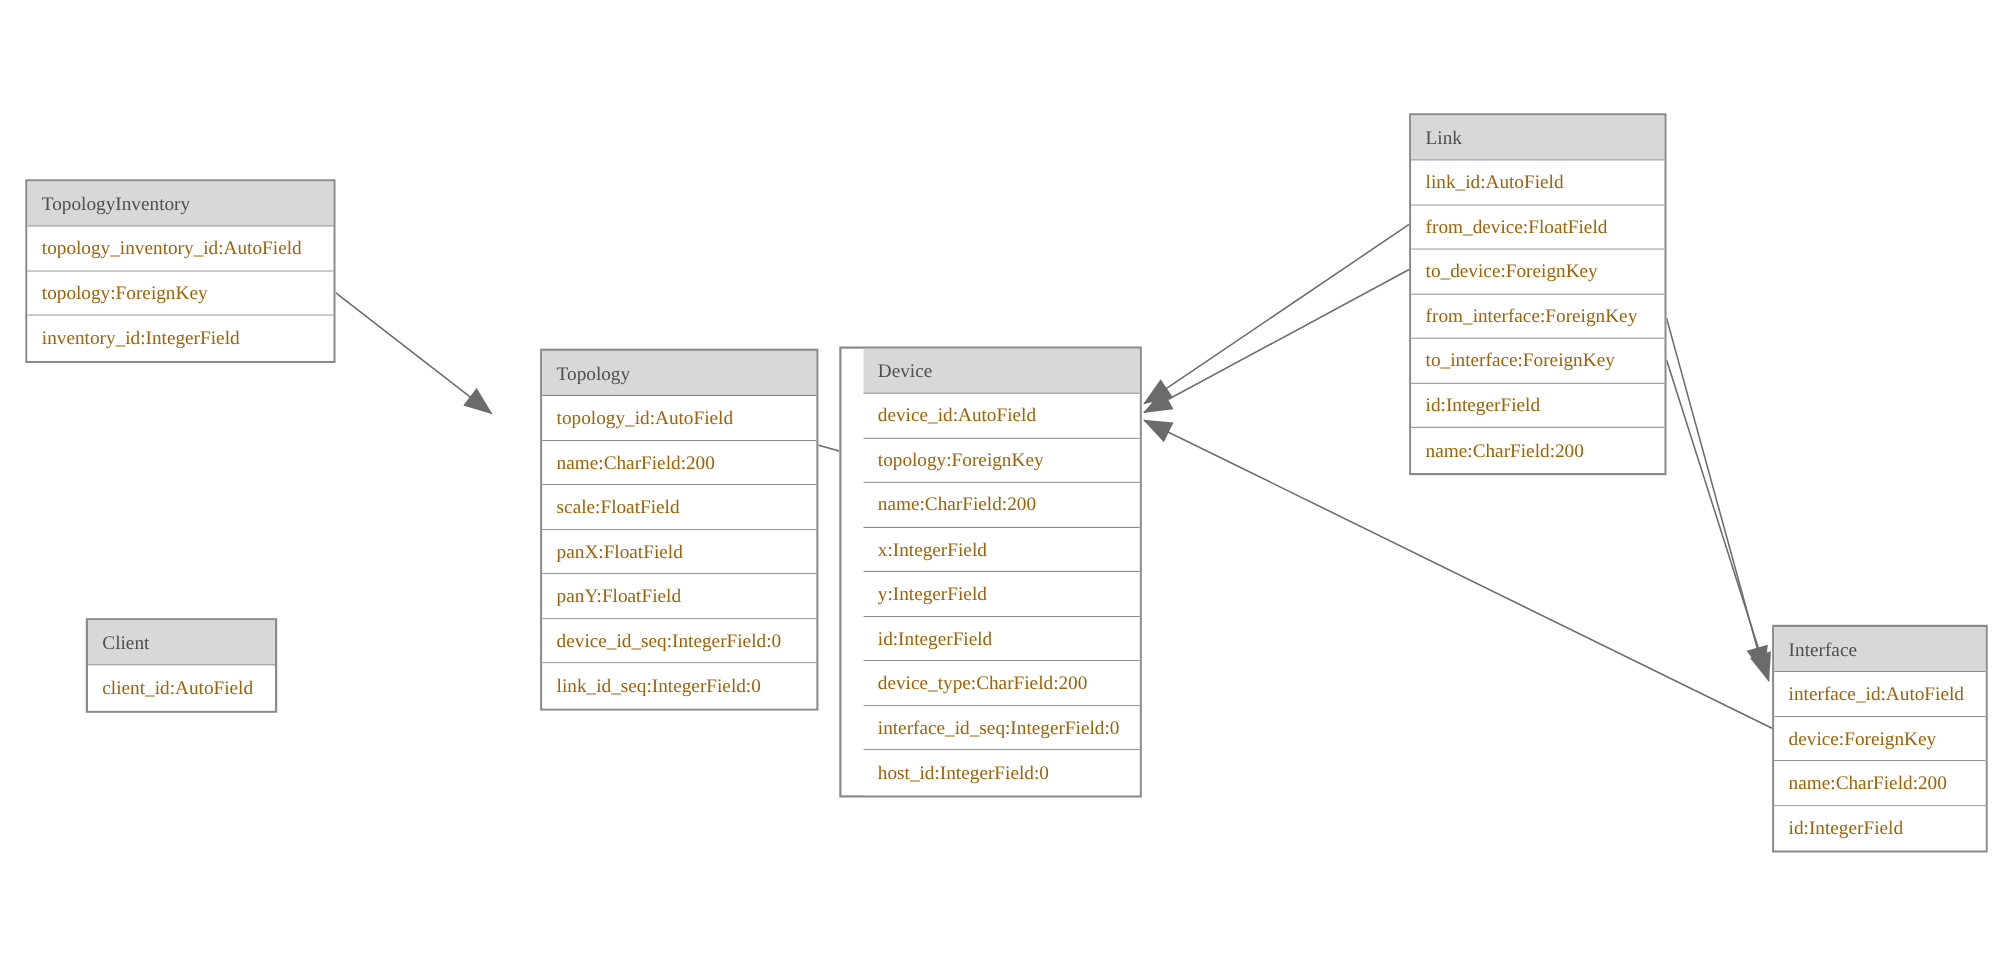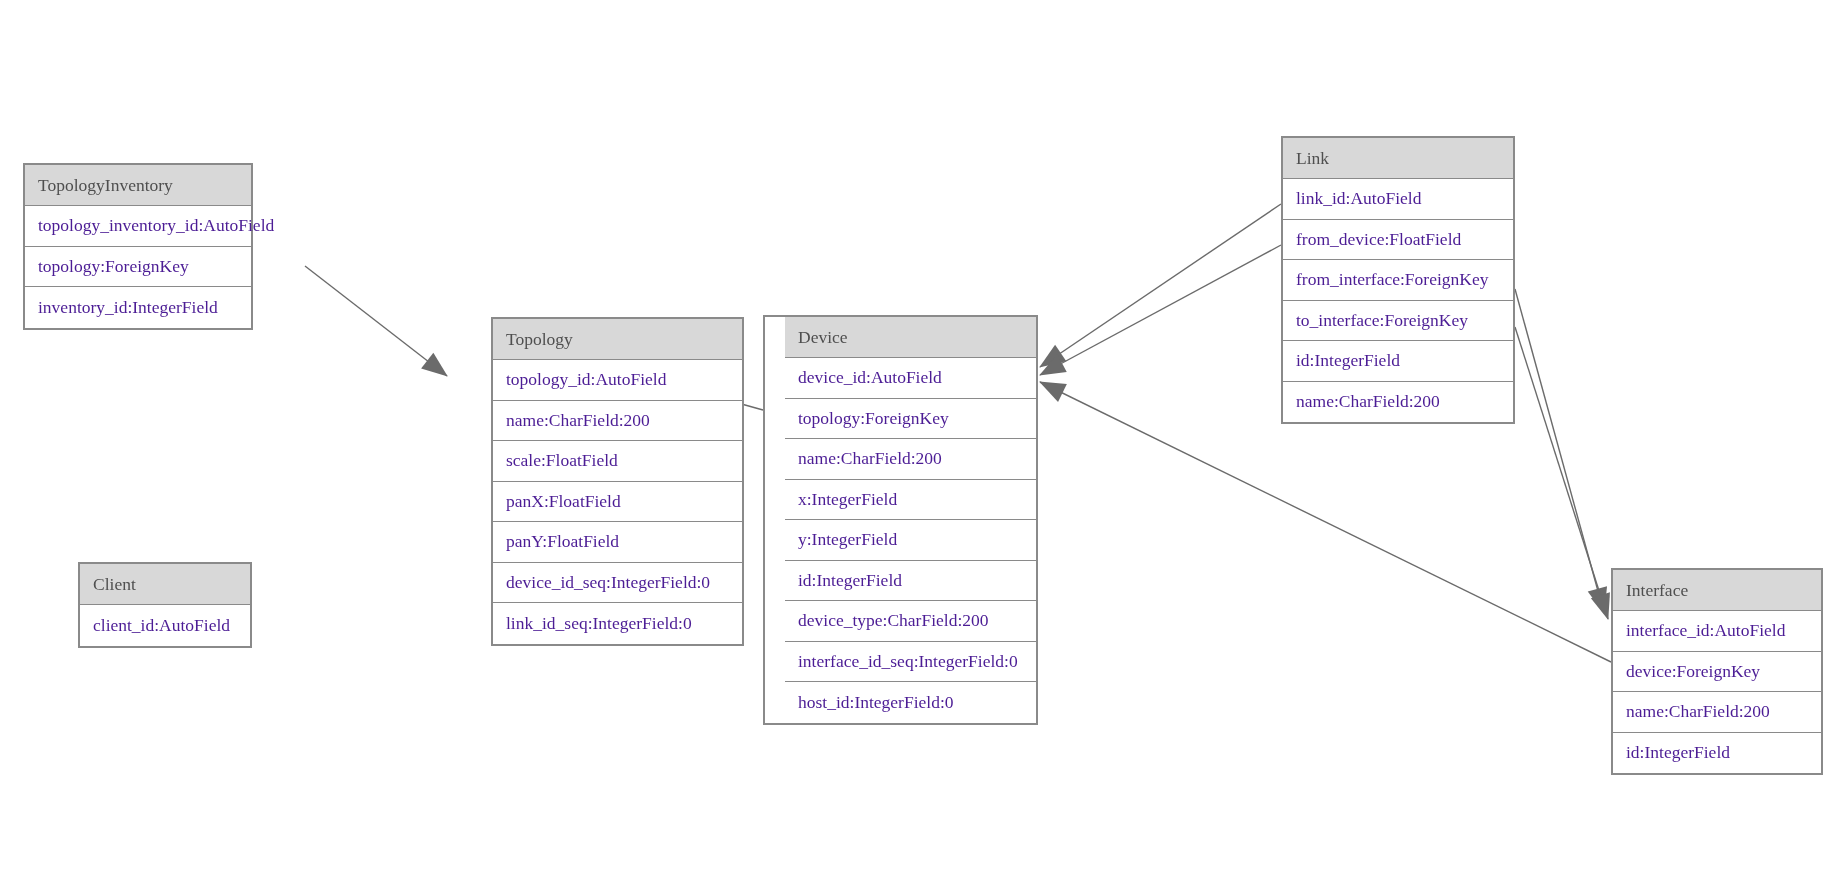"Link" div.entity { margin-top: 33px -> none }
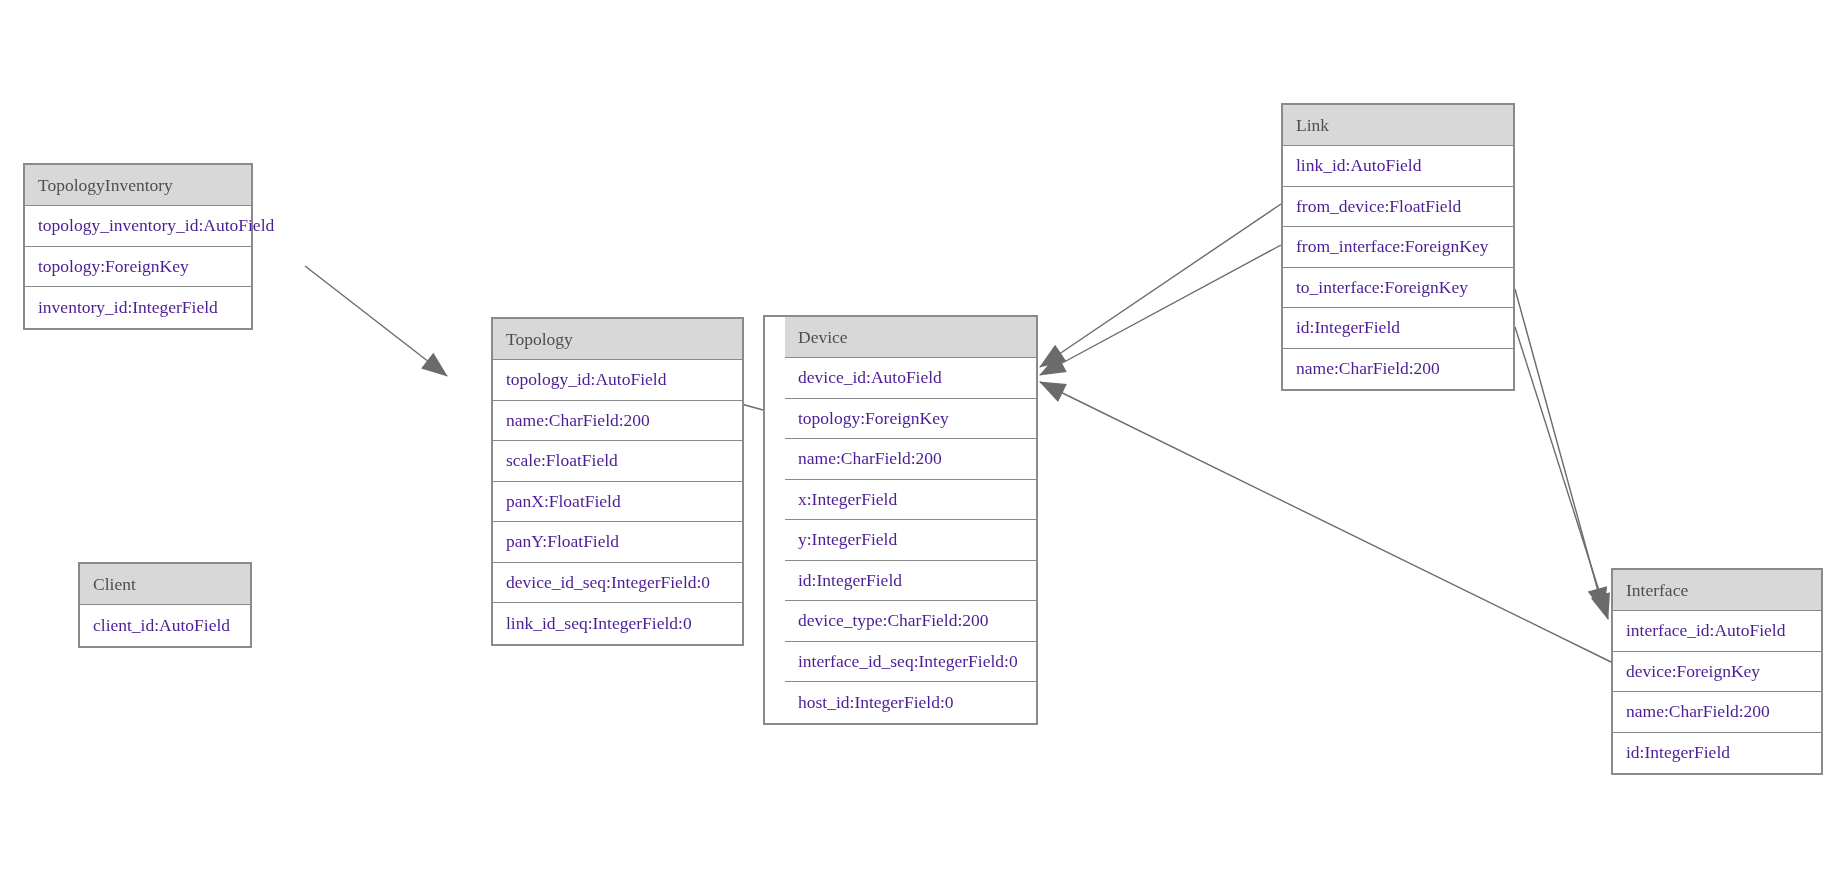"link_id:AutoField" .entity .row { color: #4c1d95 -> #a16207 }
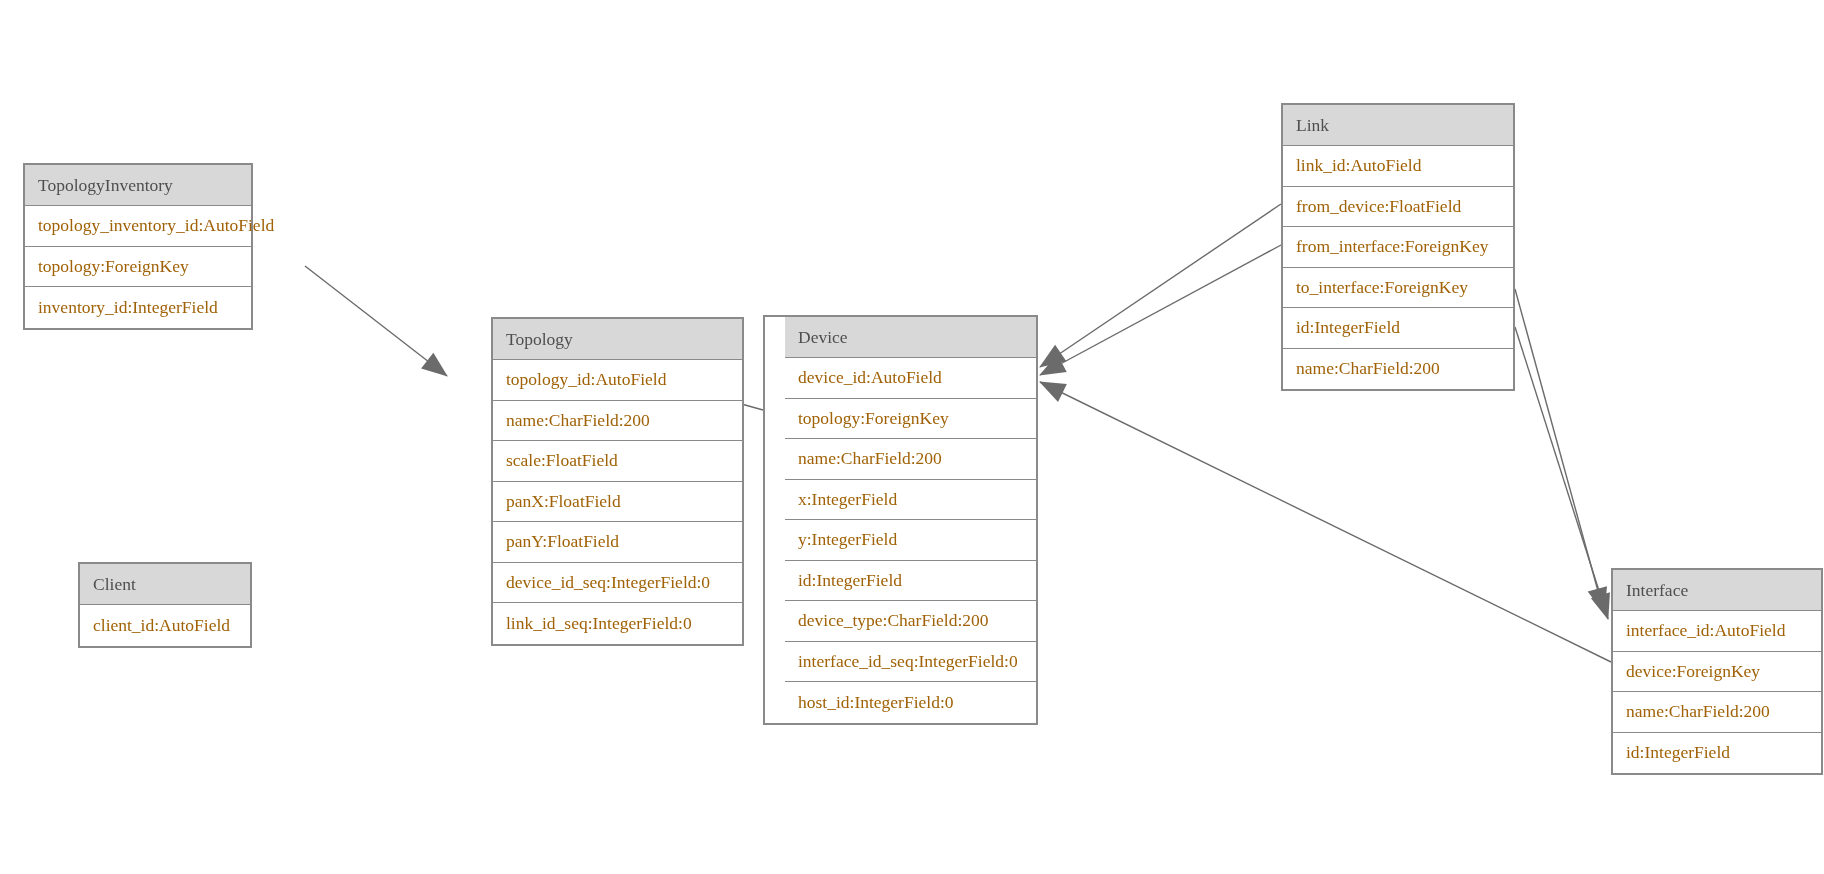"TopologyInventory" div.entity { width: 230px -> 282px }
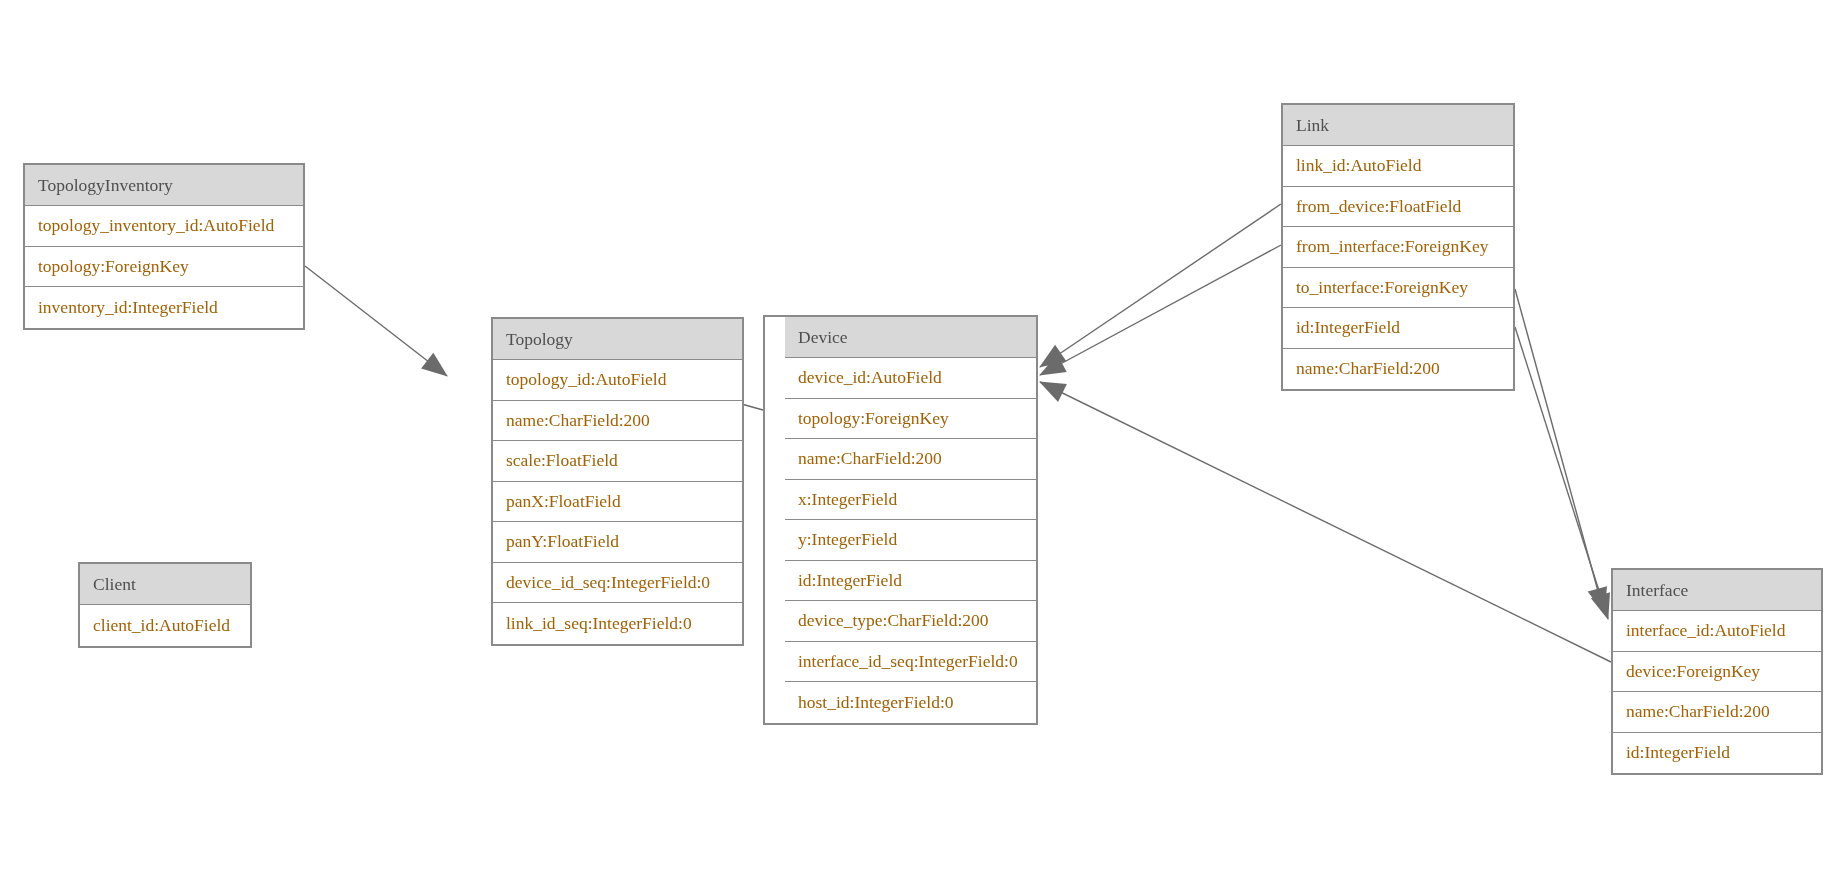"to_device:ForeignKey" div.row { html: none -> <div>to_device:ForeignKey</div> }
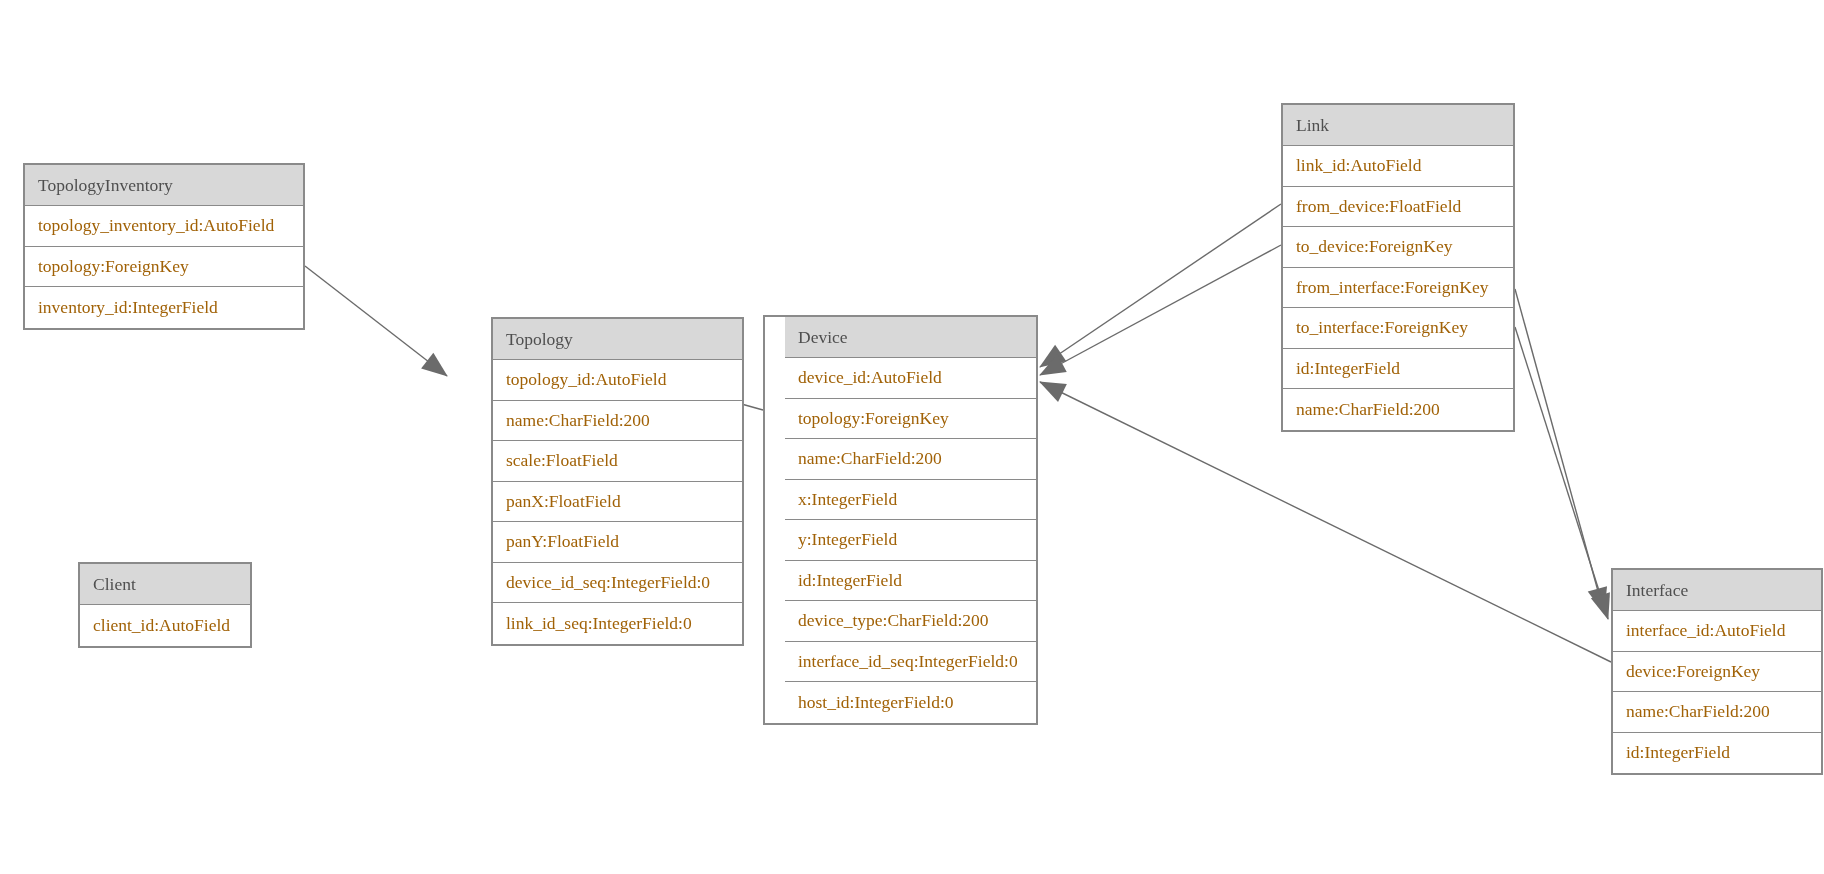"Interface" div.entity { width: 212px -> 196px }
